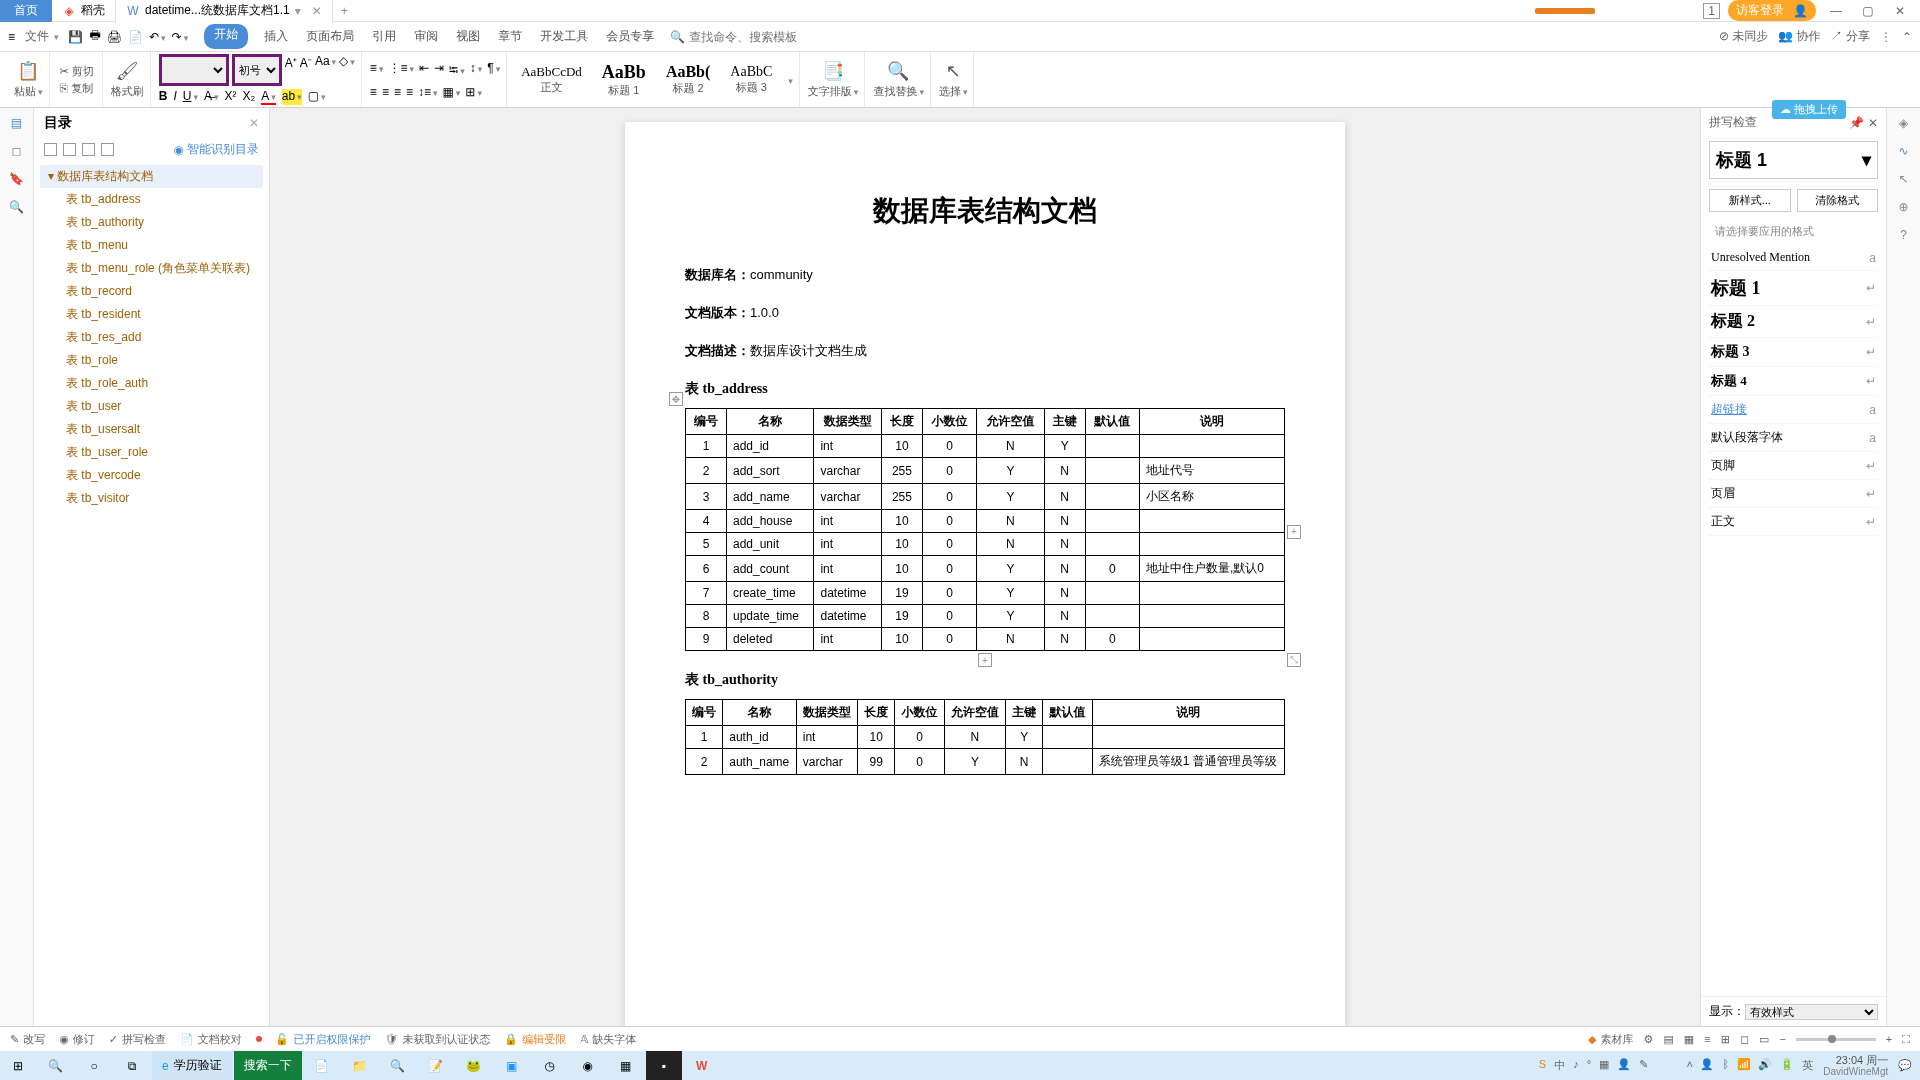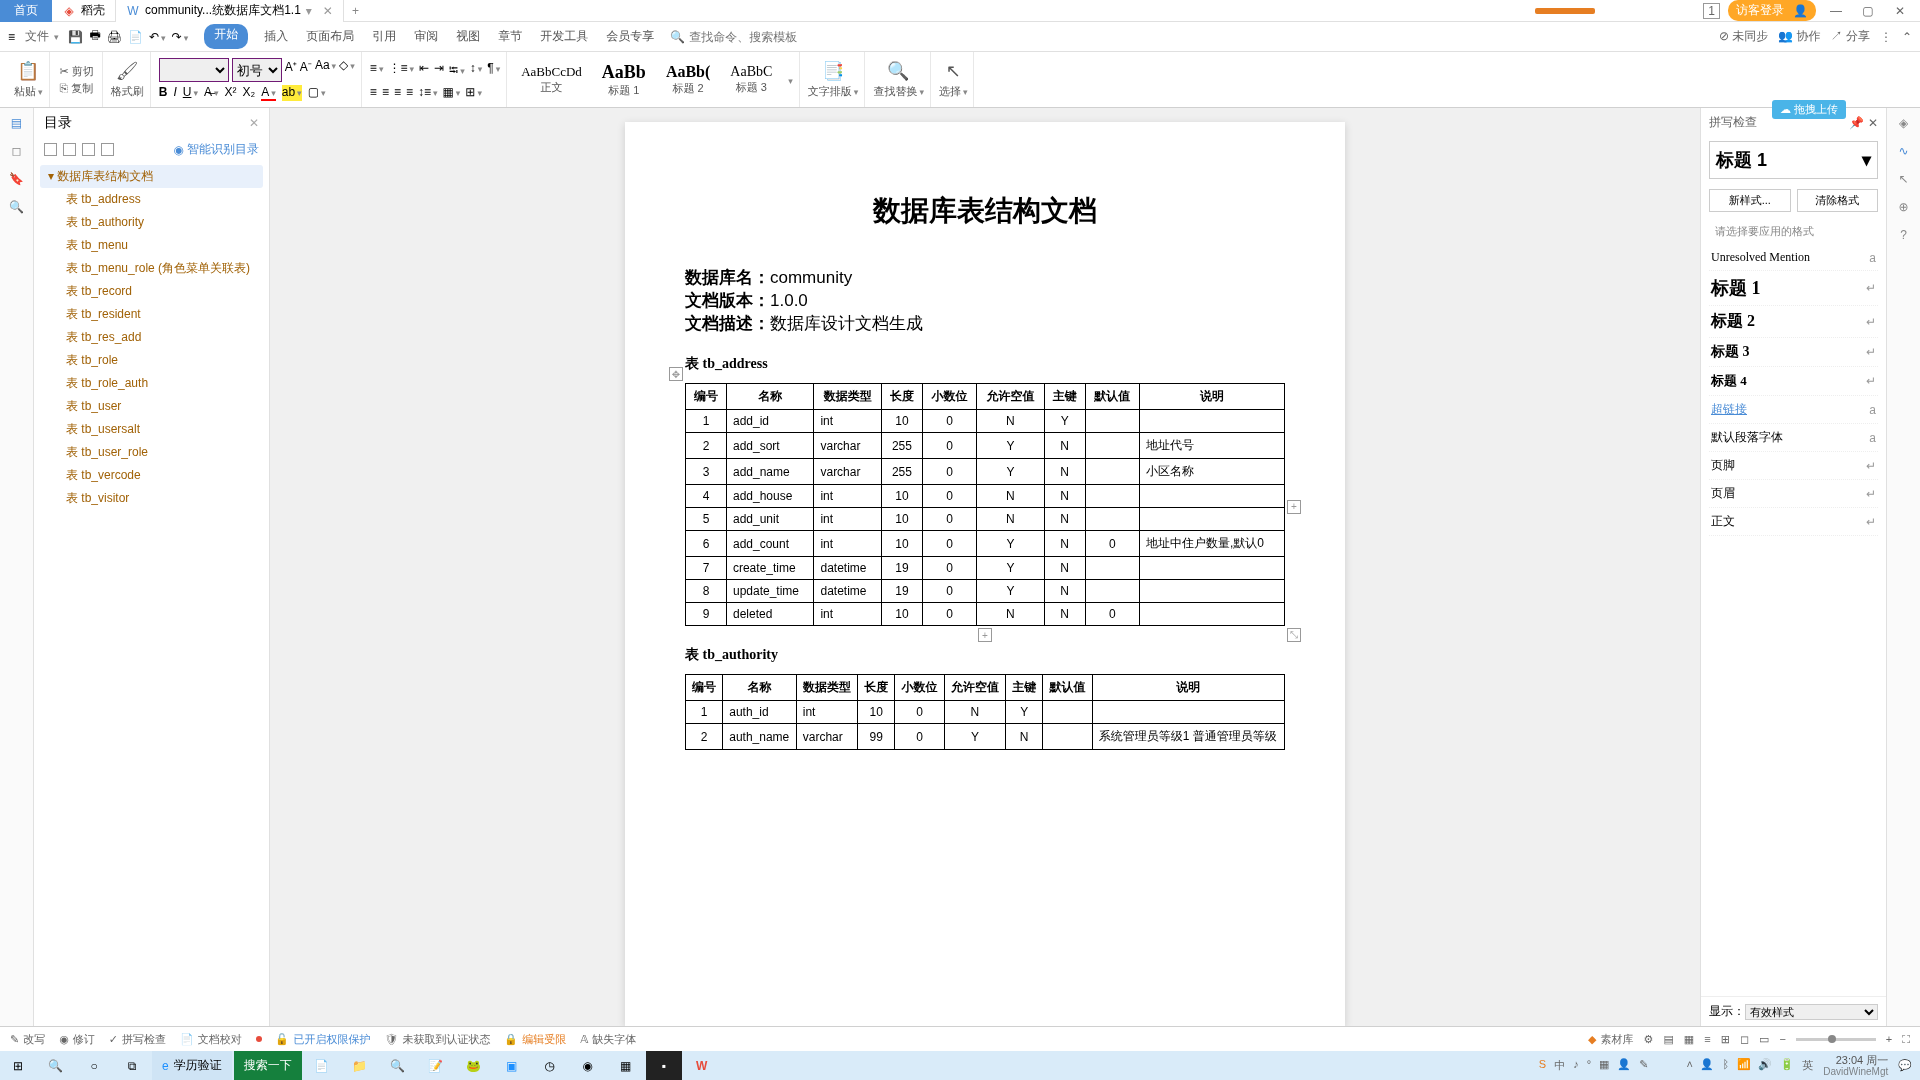"community...统数据库文档1.1" span { text: community -> datetime }
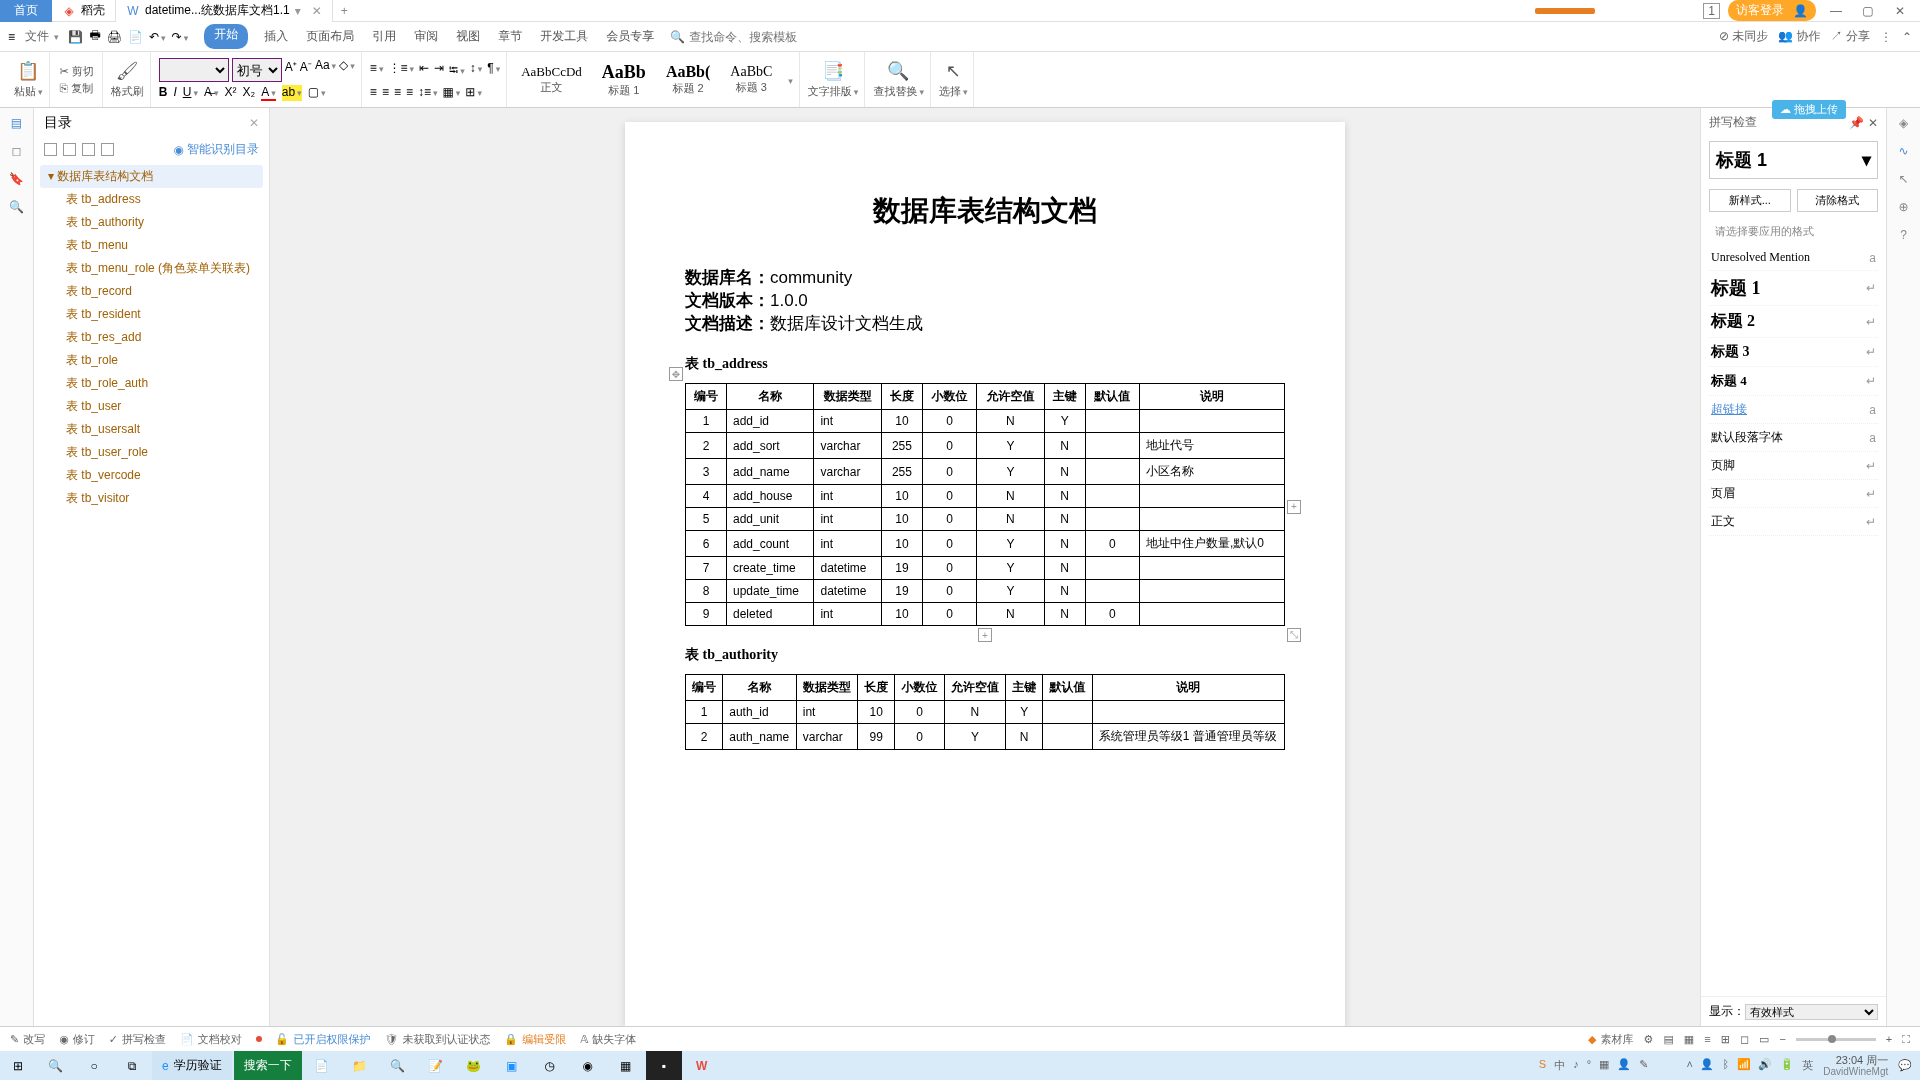"初号" .font-select { border: 1px solid #701a75 -> 3px solid #701a75; font-size: 13px -> 11px; height: 24px -> 32px }
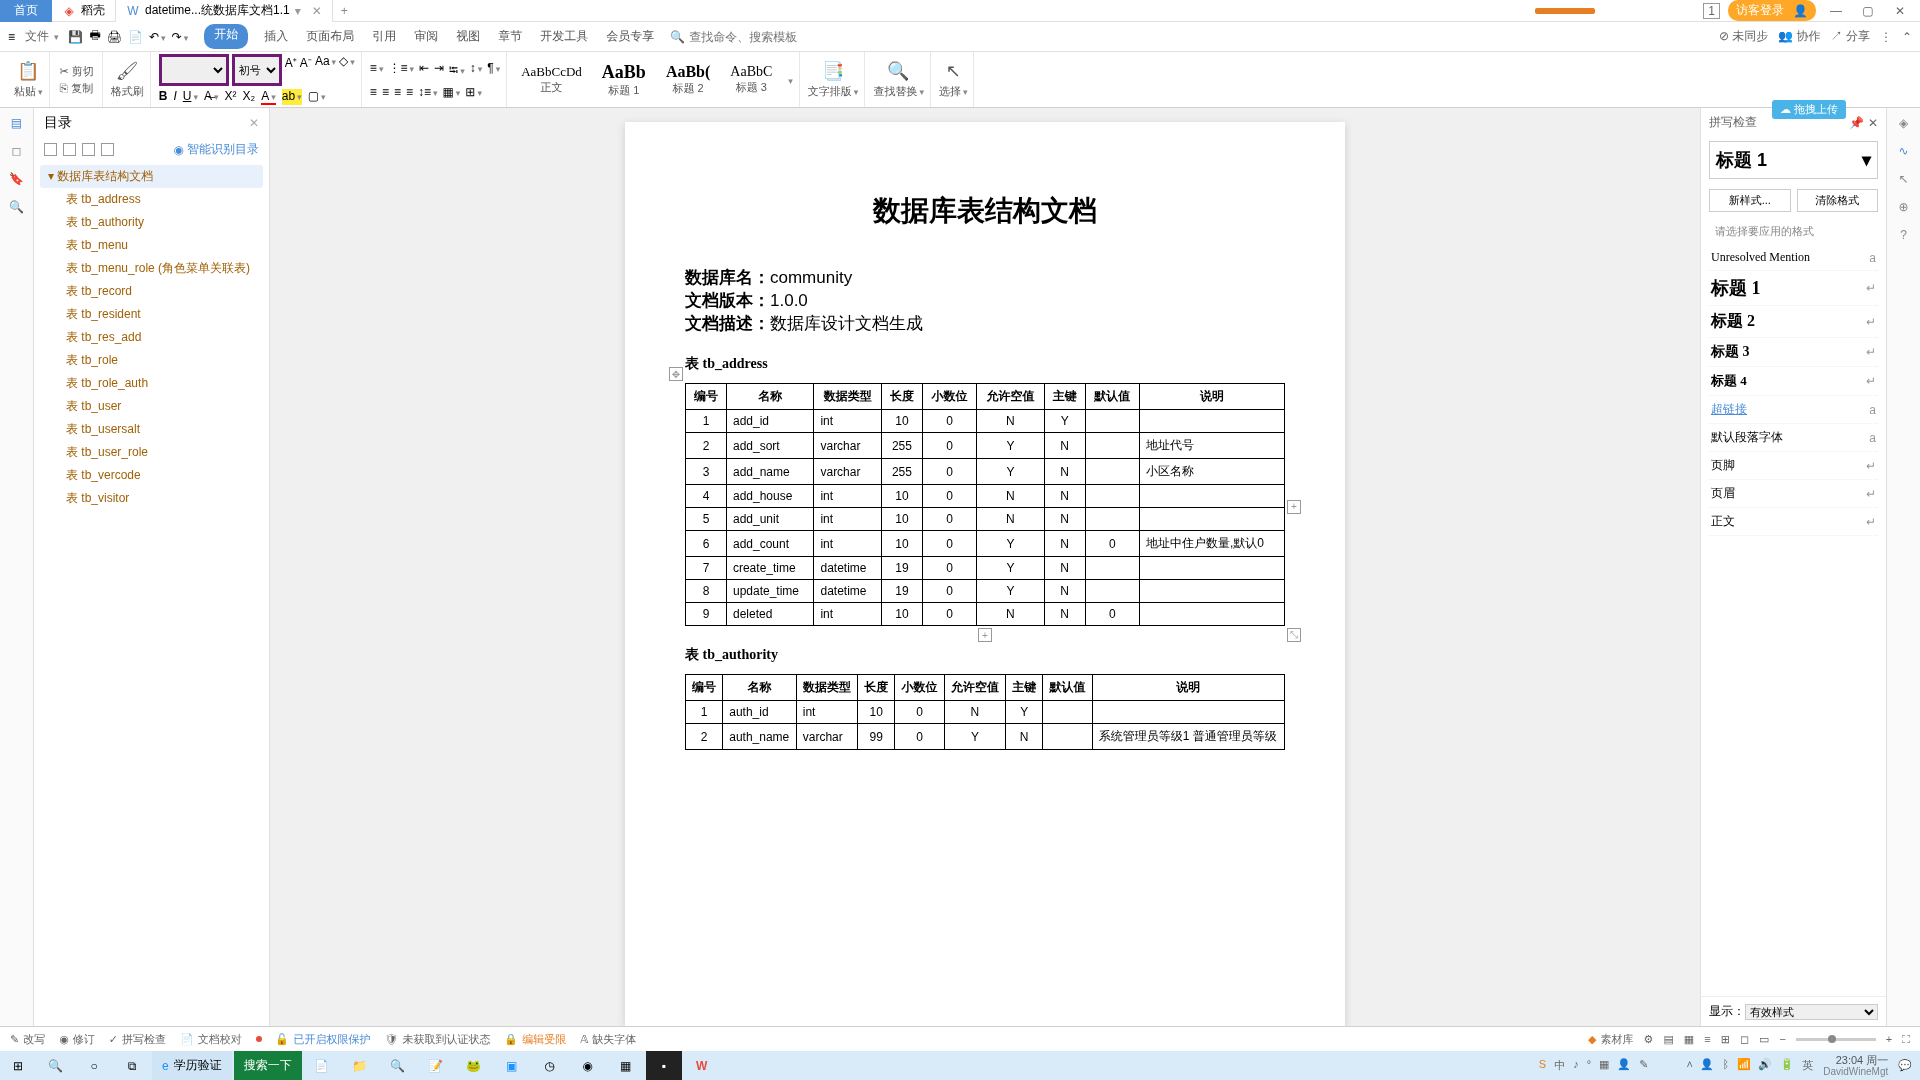"目录" .outline-title { font-weight: 400 -> 700 }
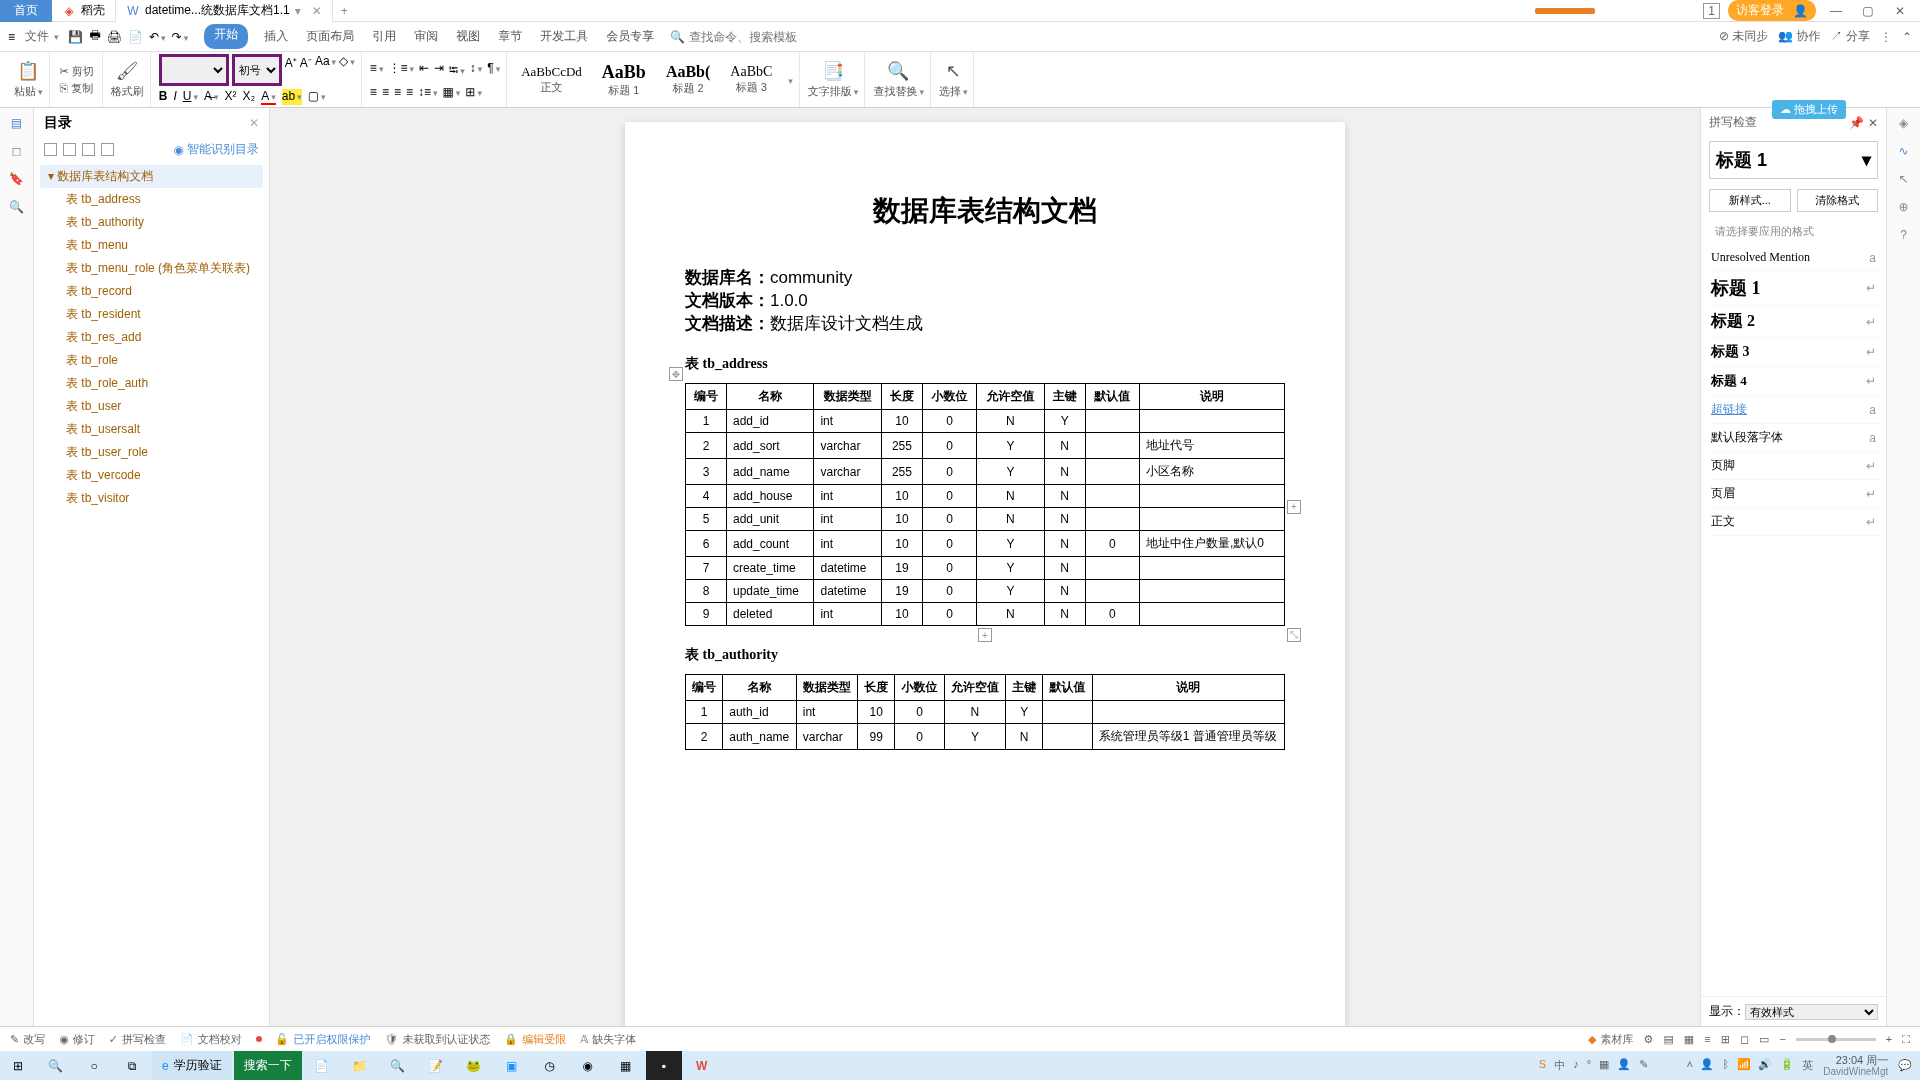"数据库名：community" .meta { font-size: 17px -> 13px; margin: 0 0 -> 20px 0 }
